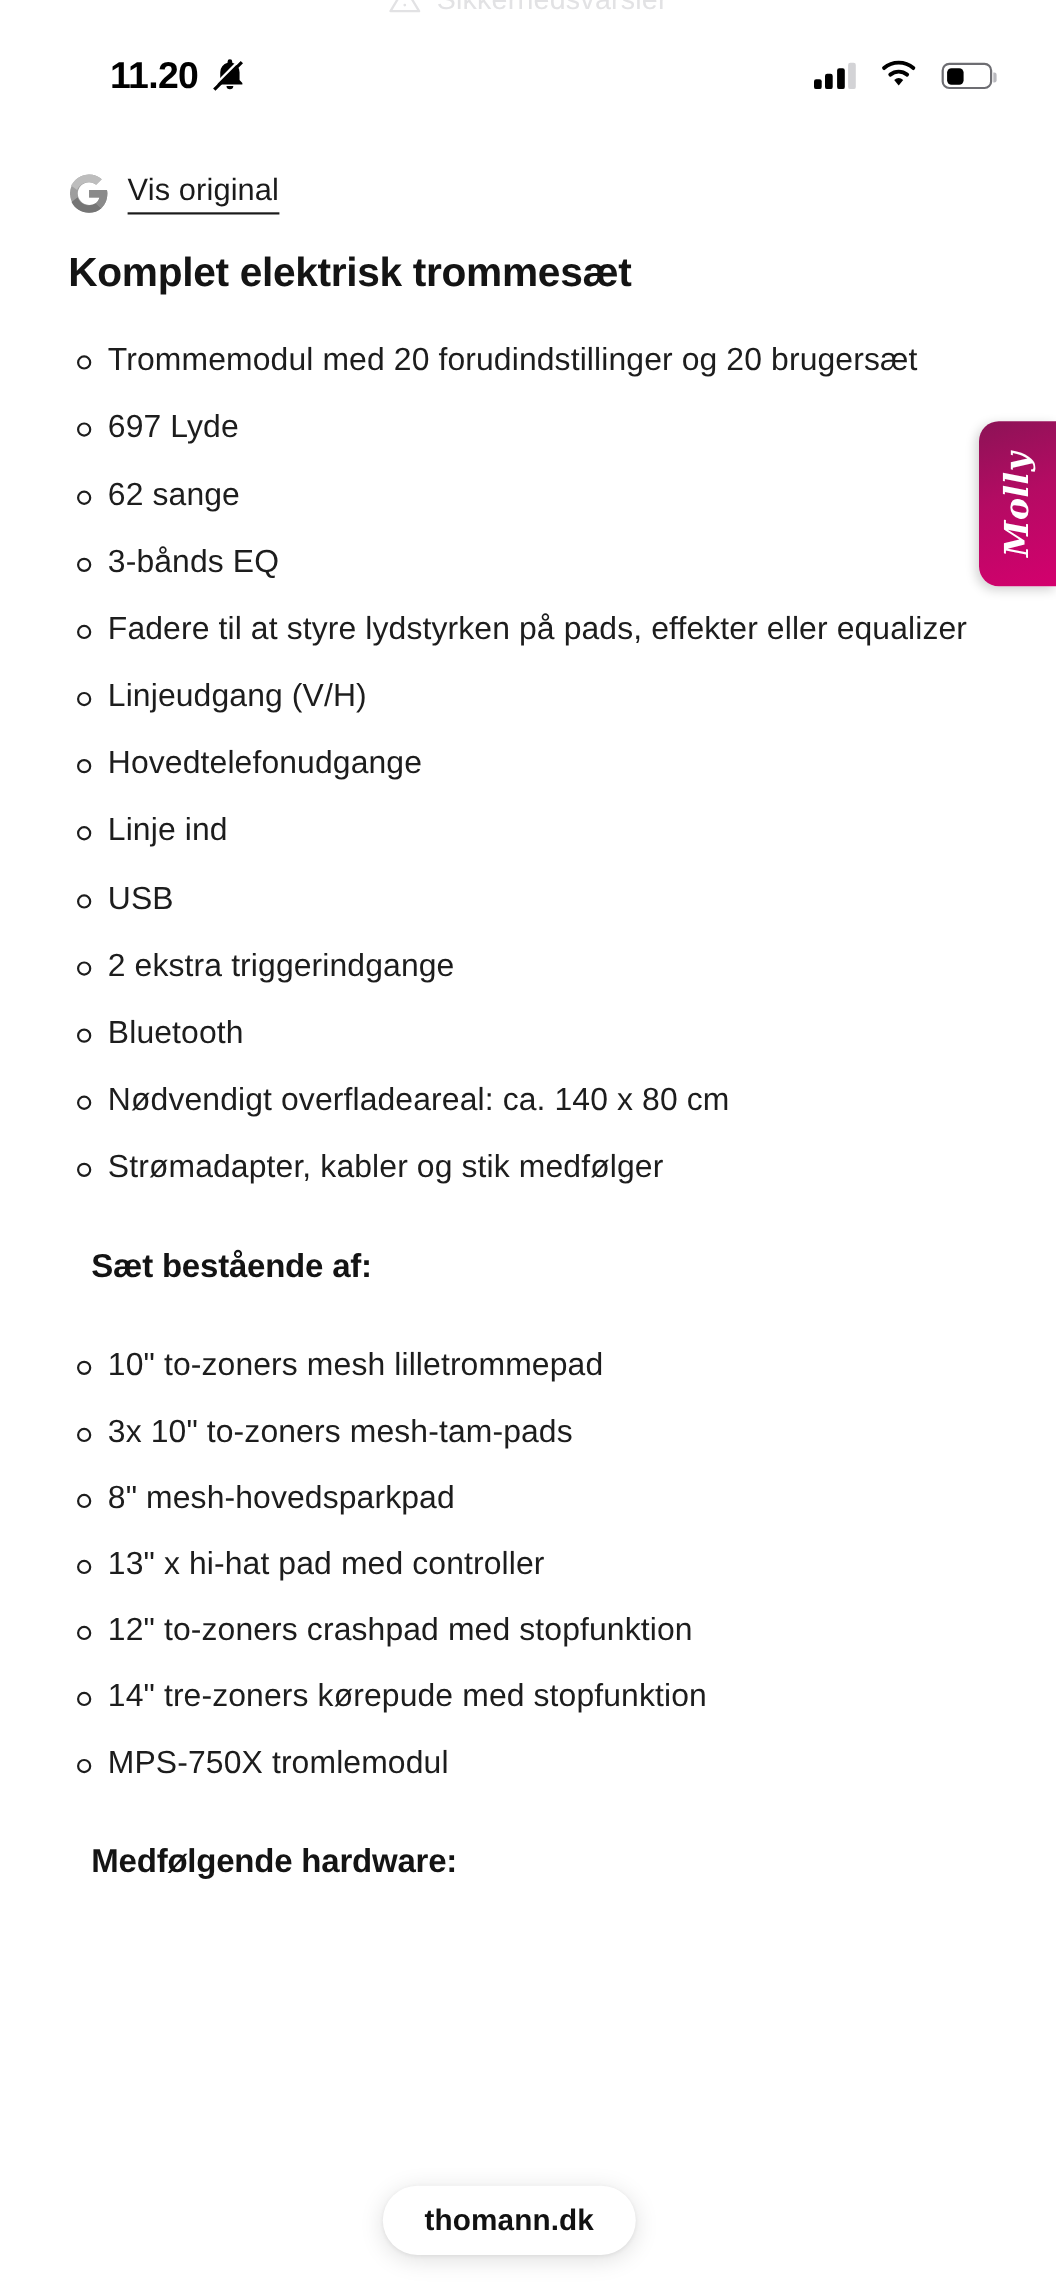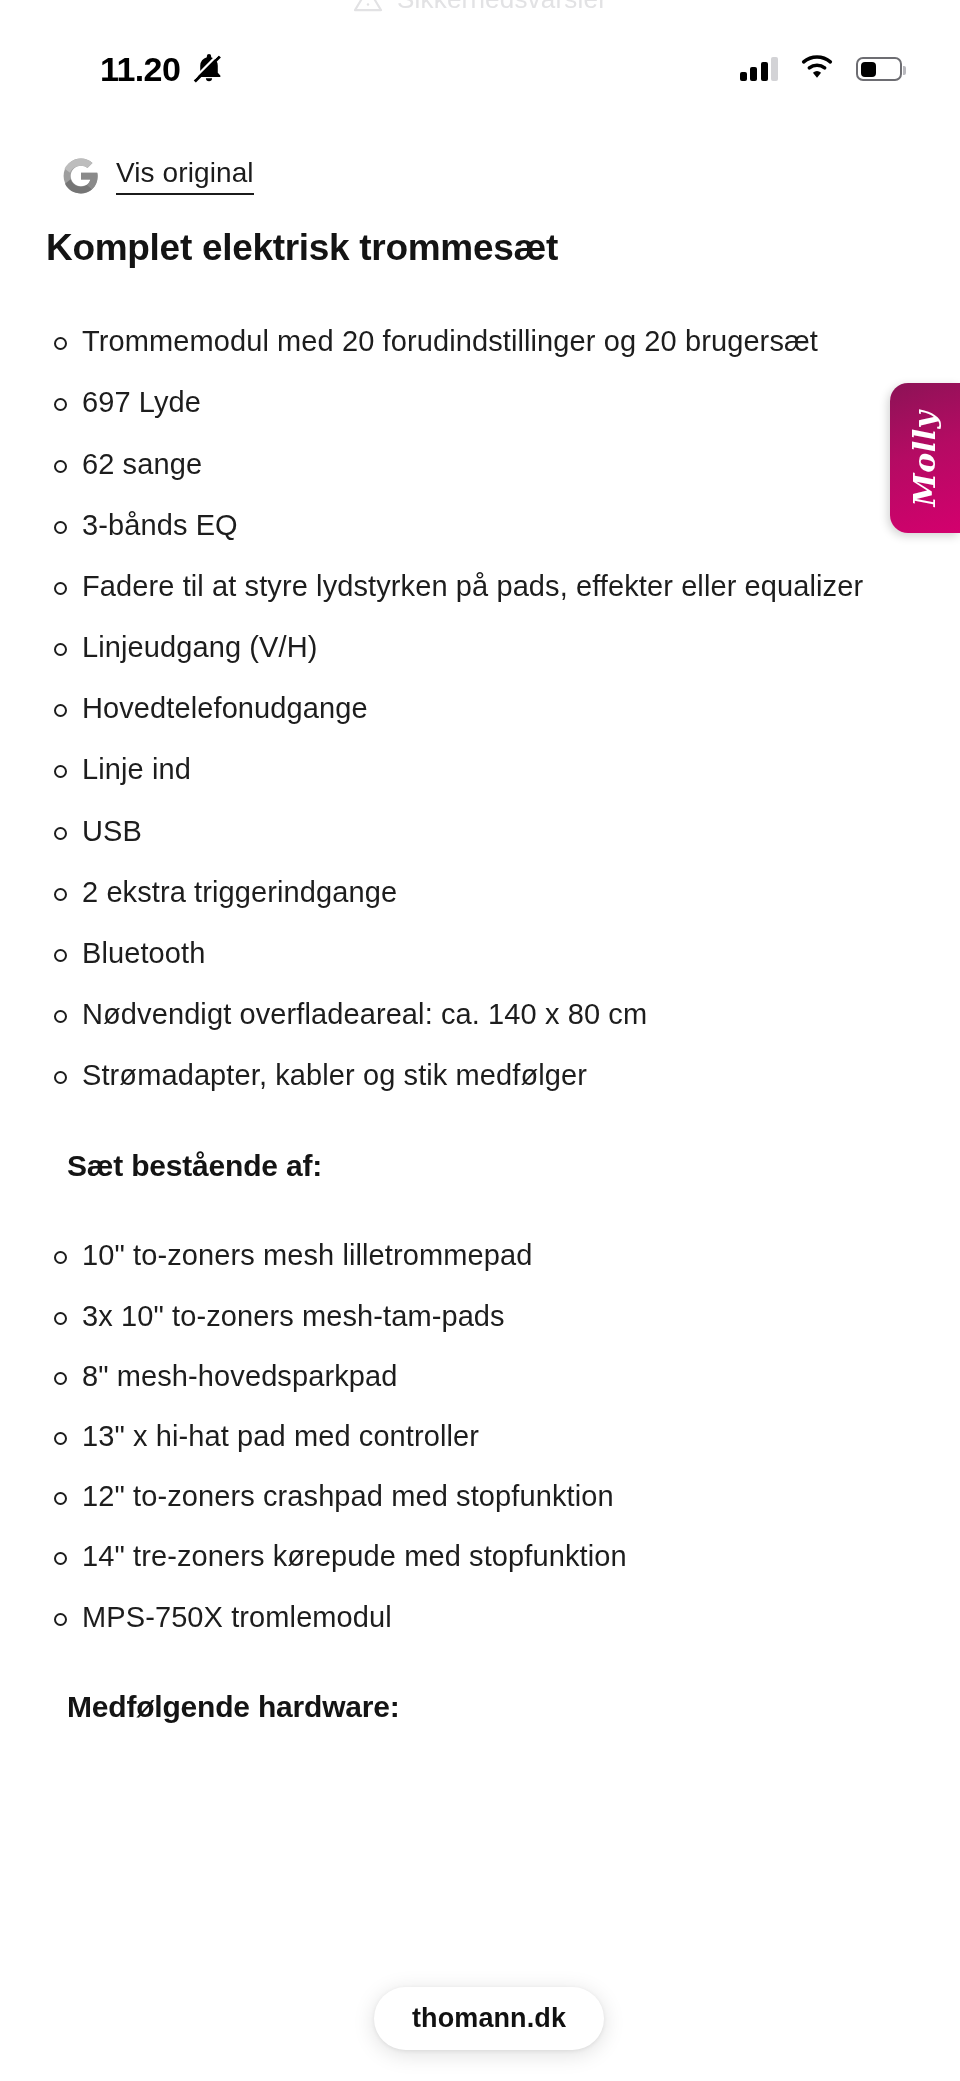"Komplet elektrisk trommesæt" .article { padding: 0 46px -> 0 62px }
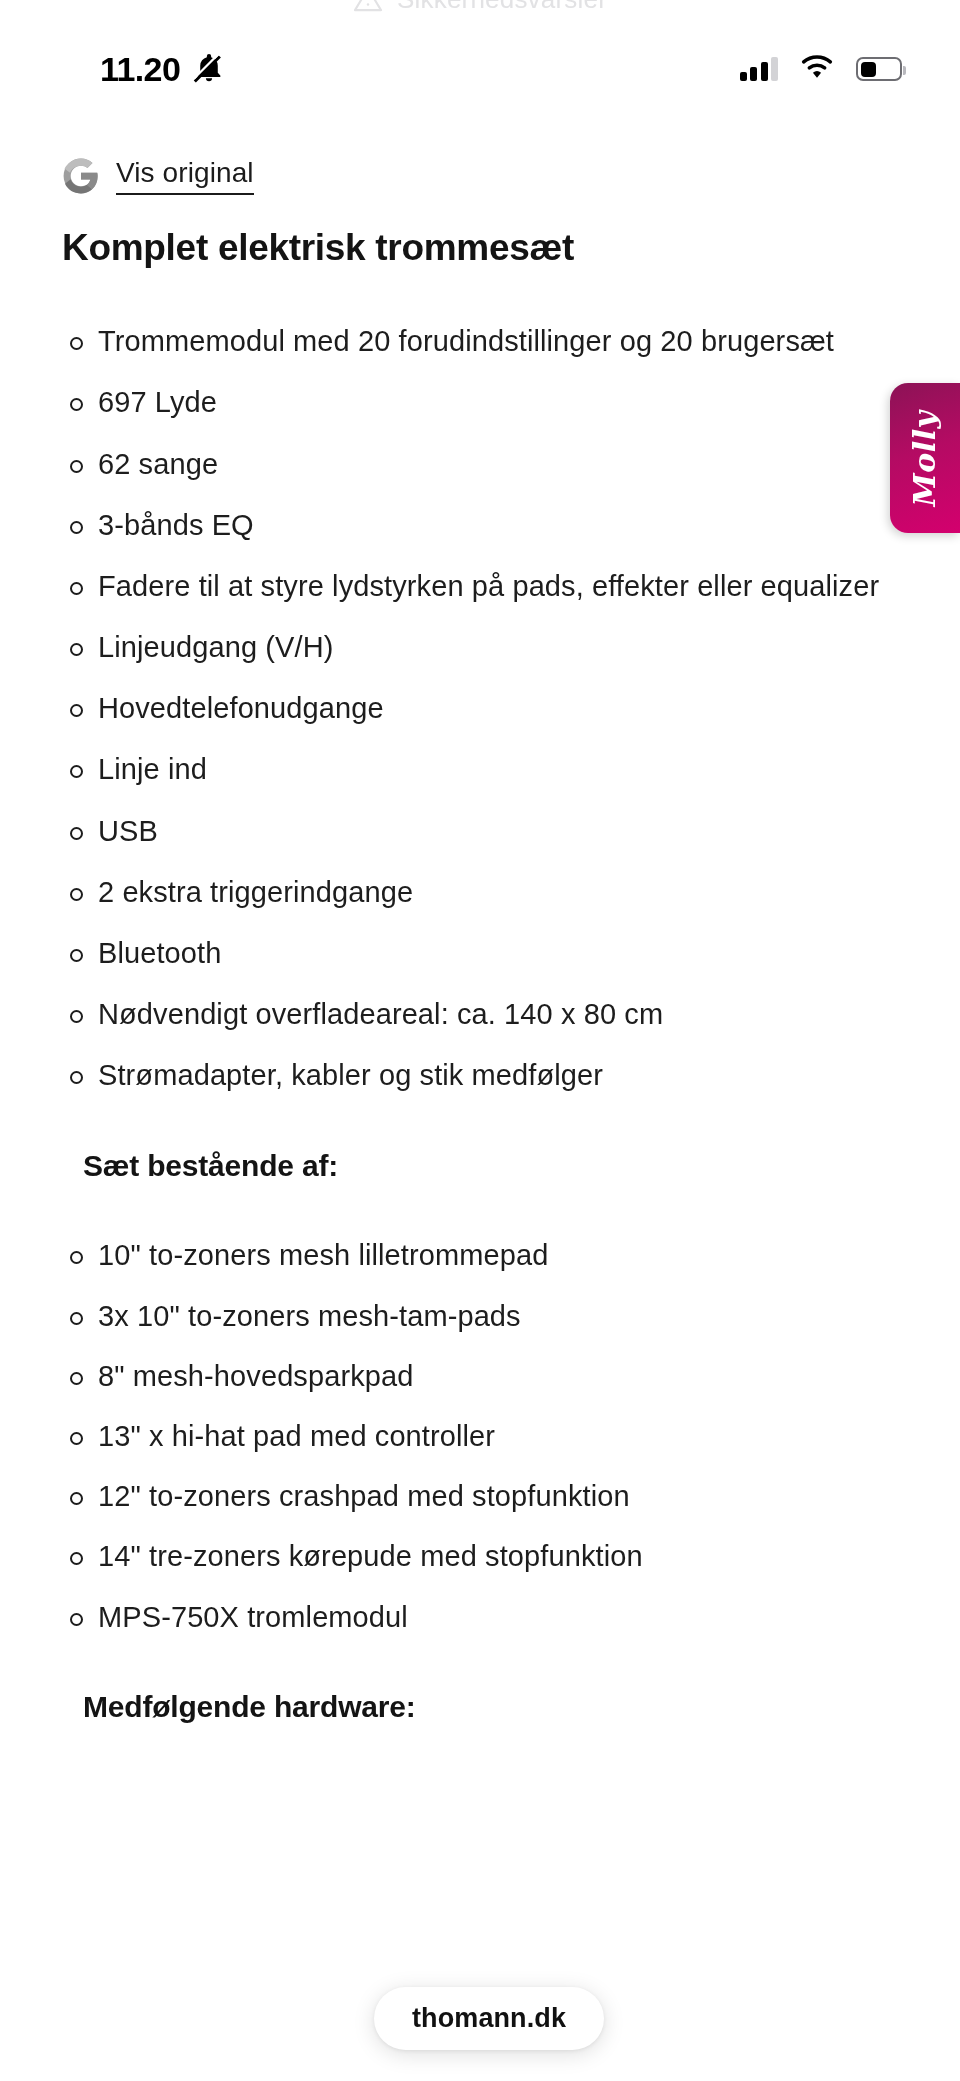"Trommemodul med 20 forudindstillinger og" .list-1 { margin-top: 24px -> 10px }
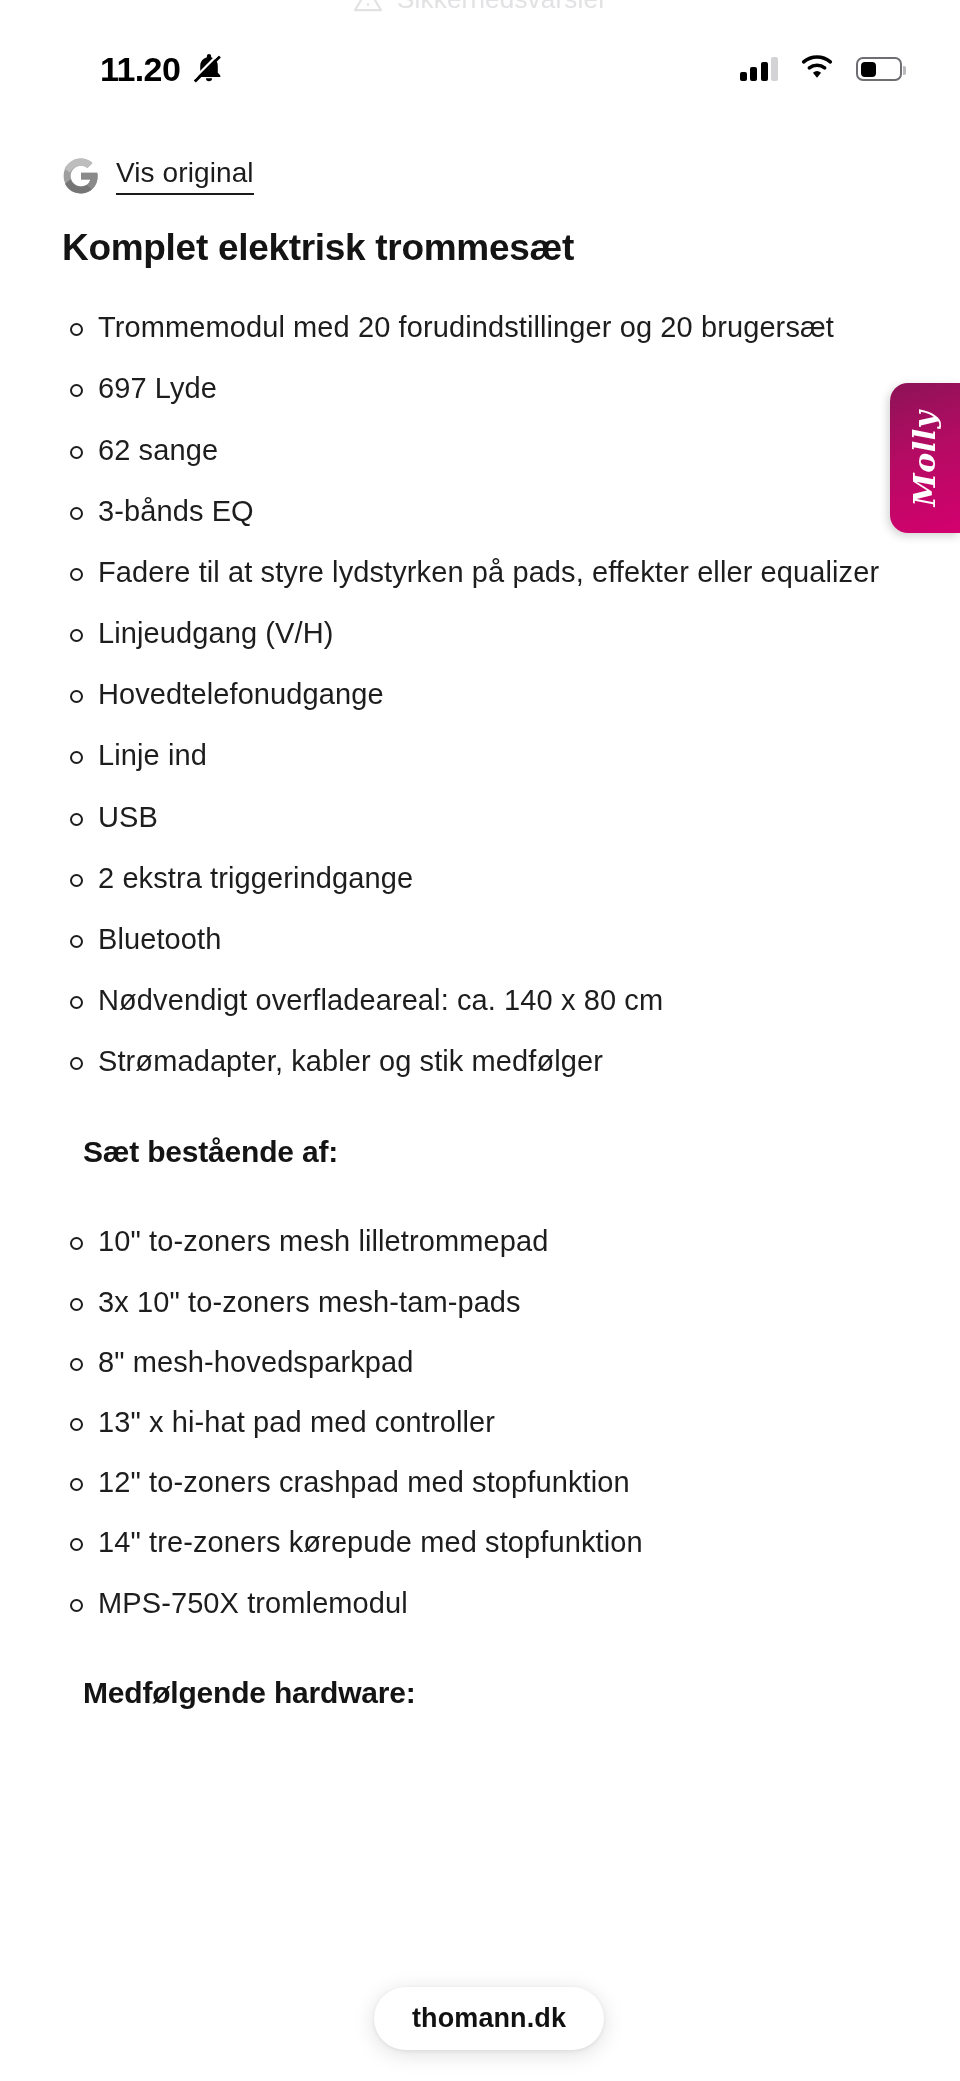"thomann.dk" .site-badge { left: 374px -> 348px }
